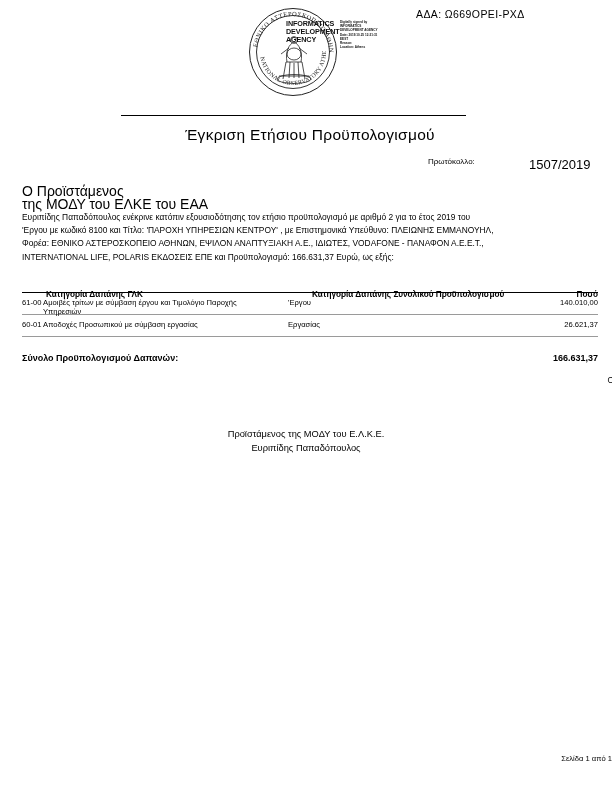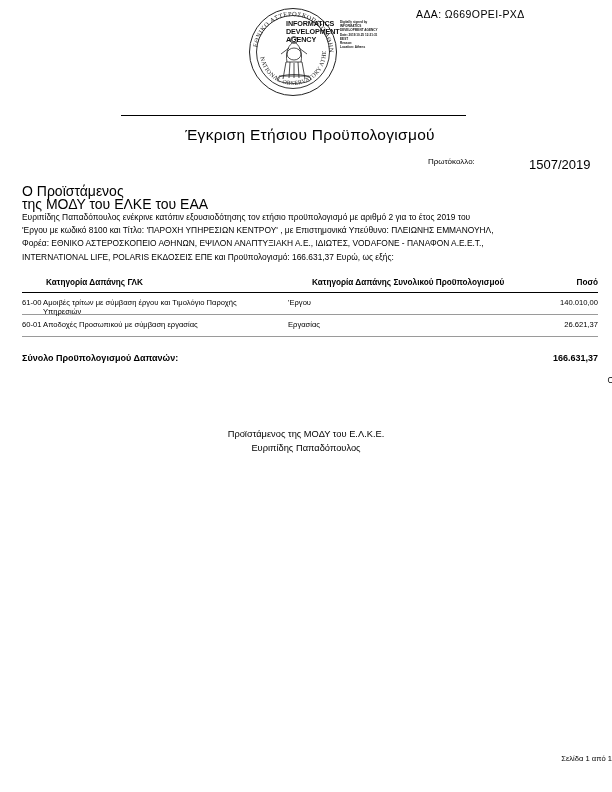"Κατηγορία Δαπάνης ΓΛΚ" .thead .c1, .thead .c2, .thead .c3 { top: 2px -> 14px }
